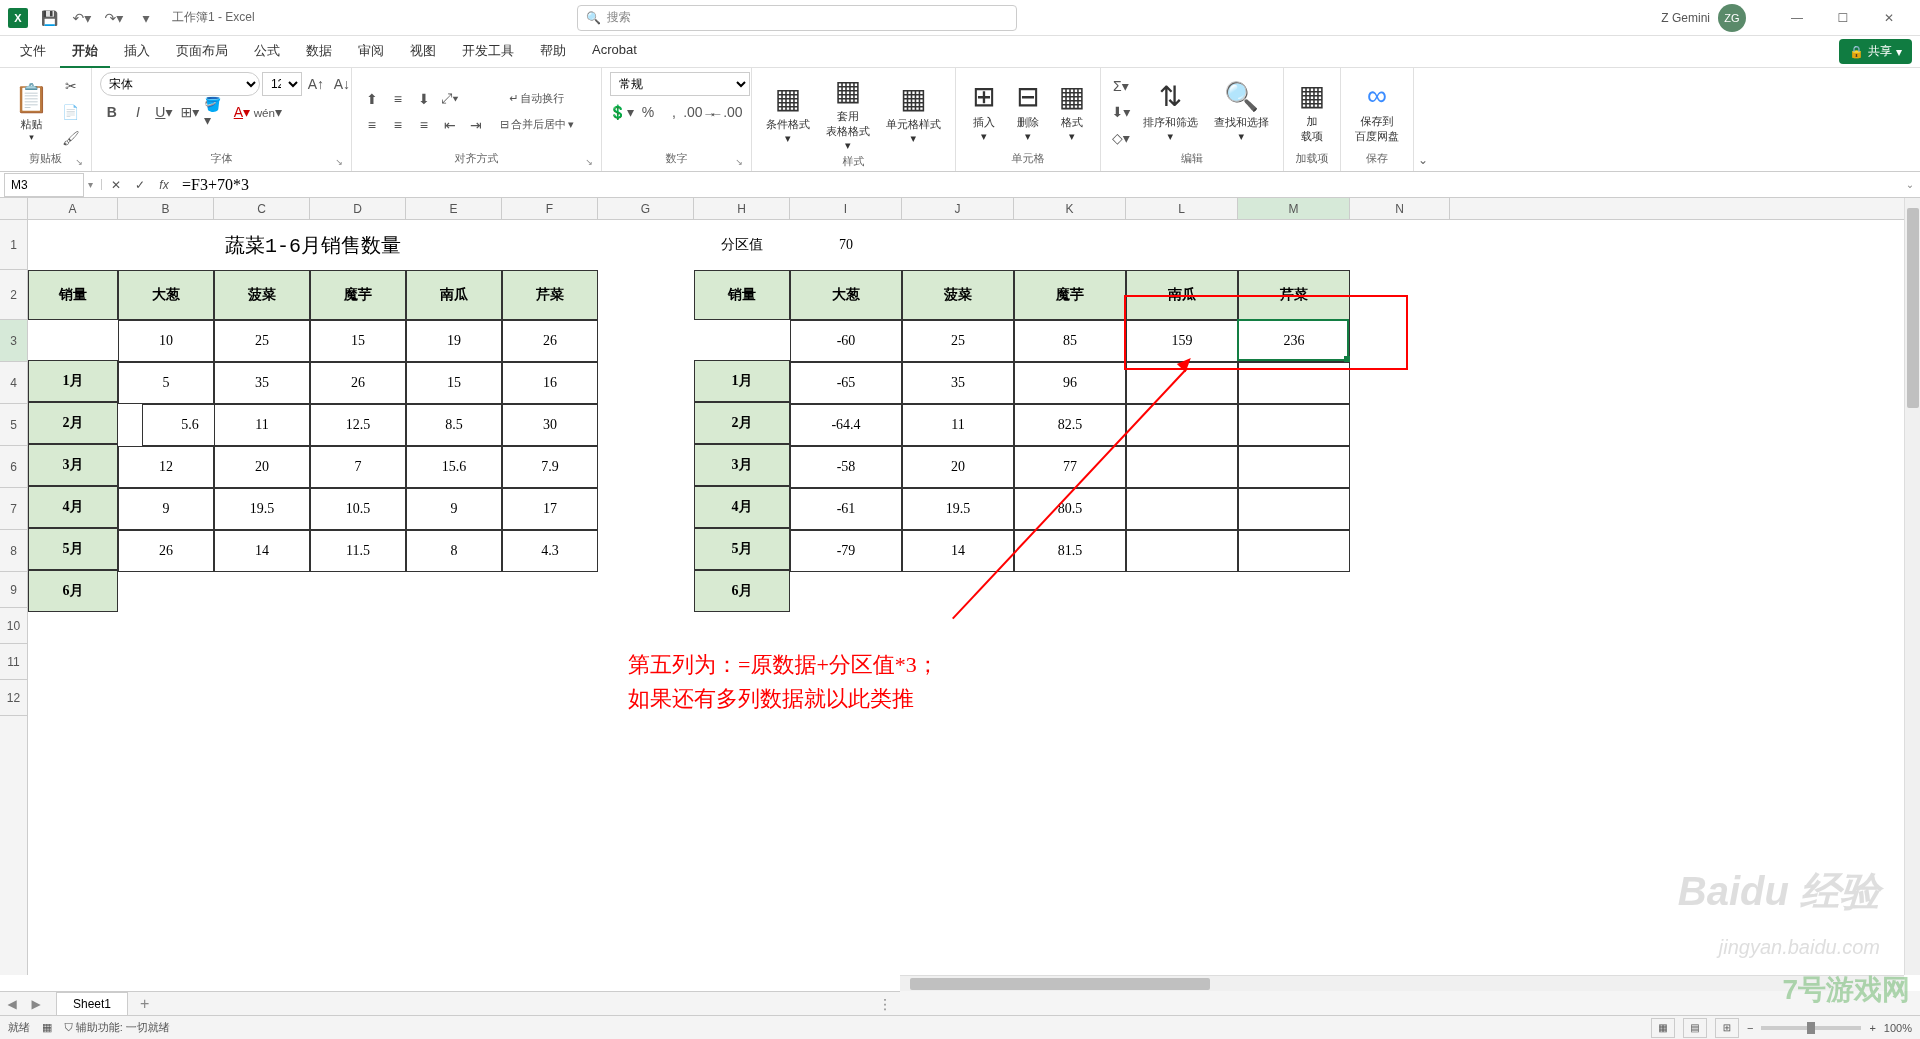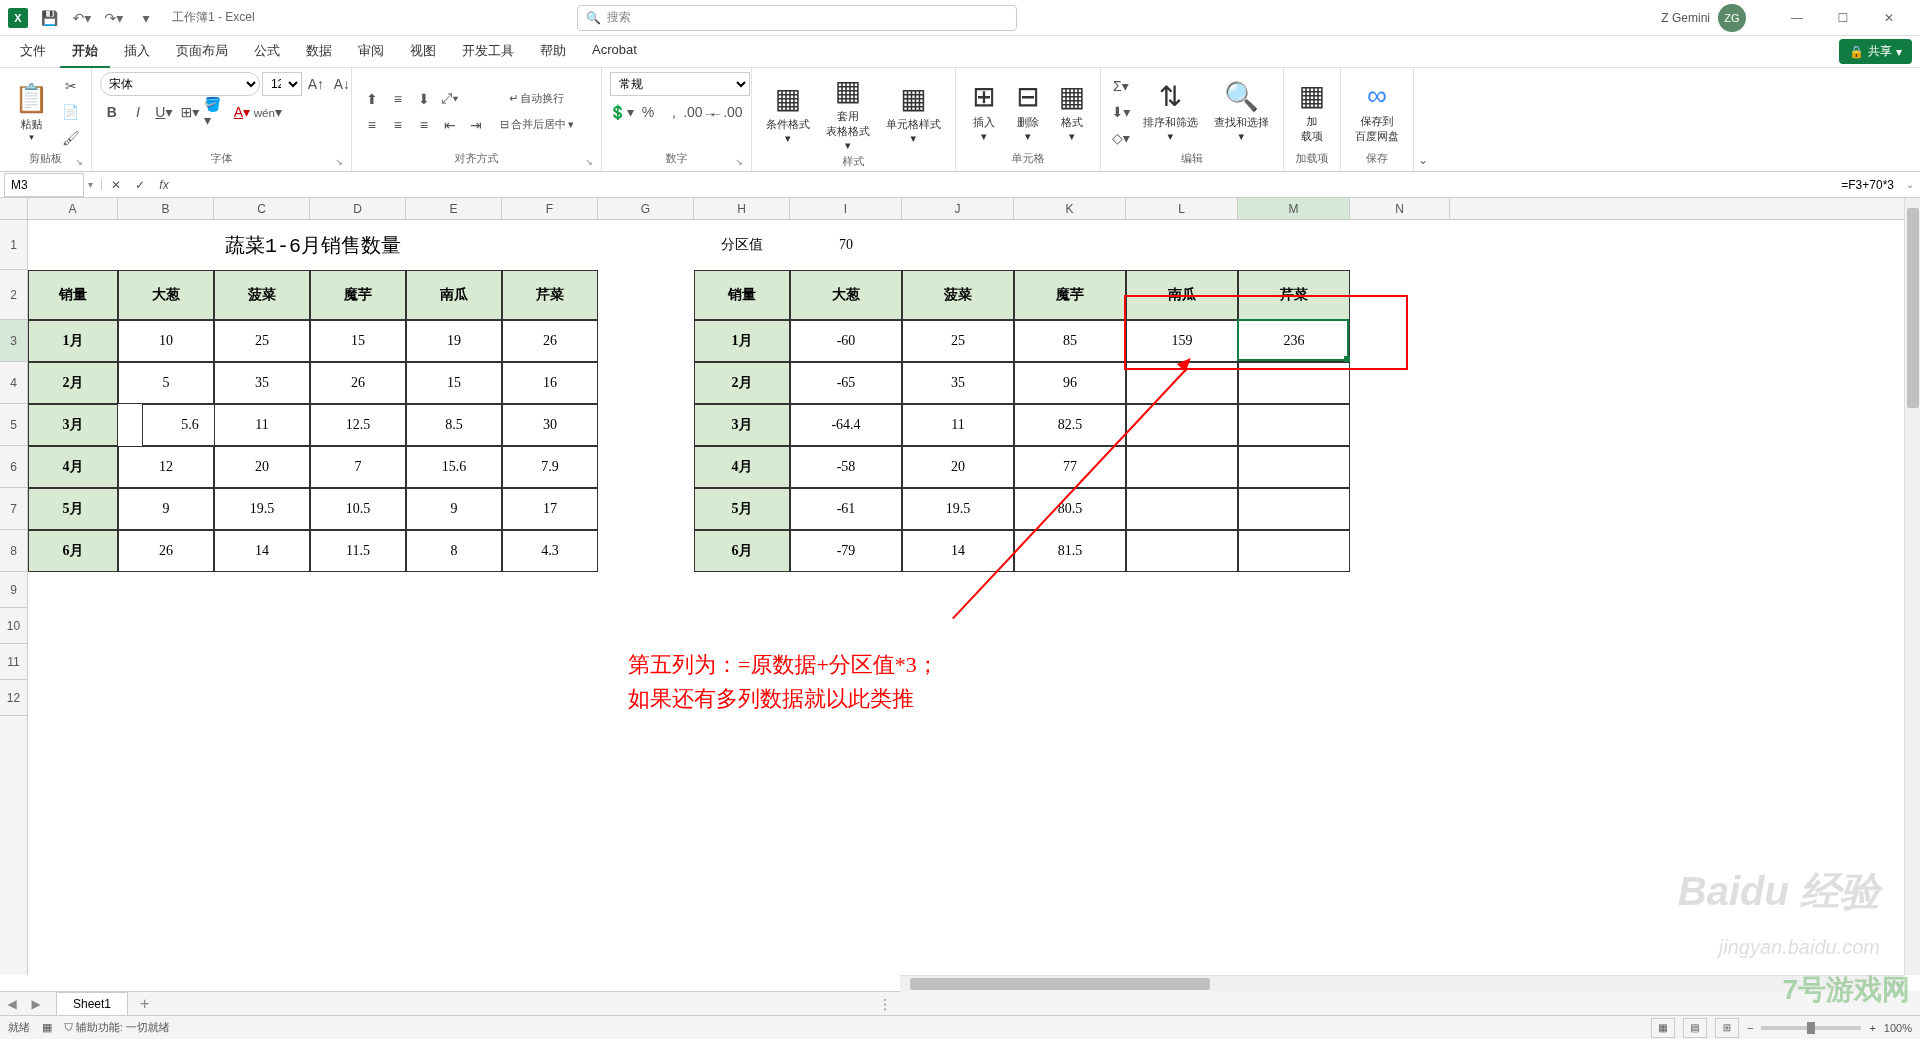"=F3+70*3" .formula-input { font-family: Liberation Sans, sans-serif -> Liberation Serif, serif; font-size: 12px -> 16px; text-align: right -> none }
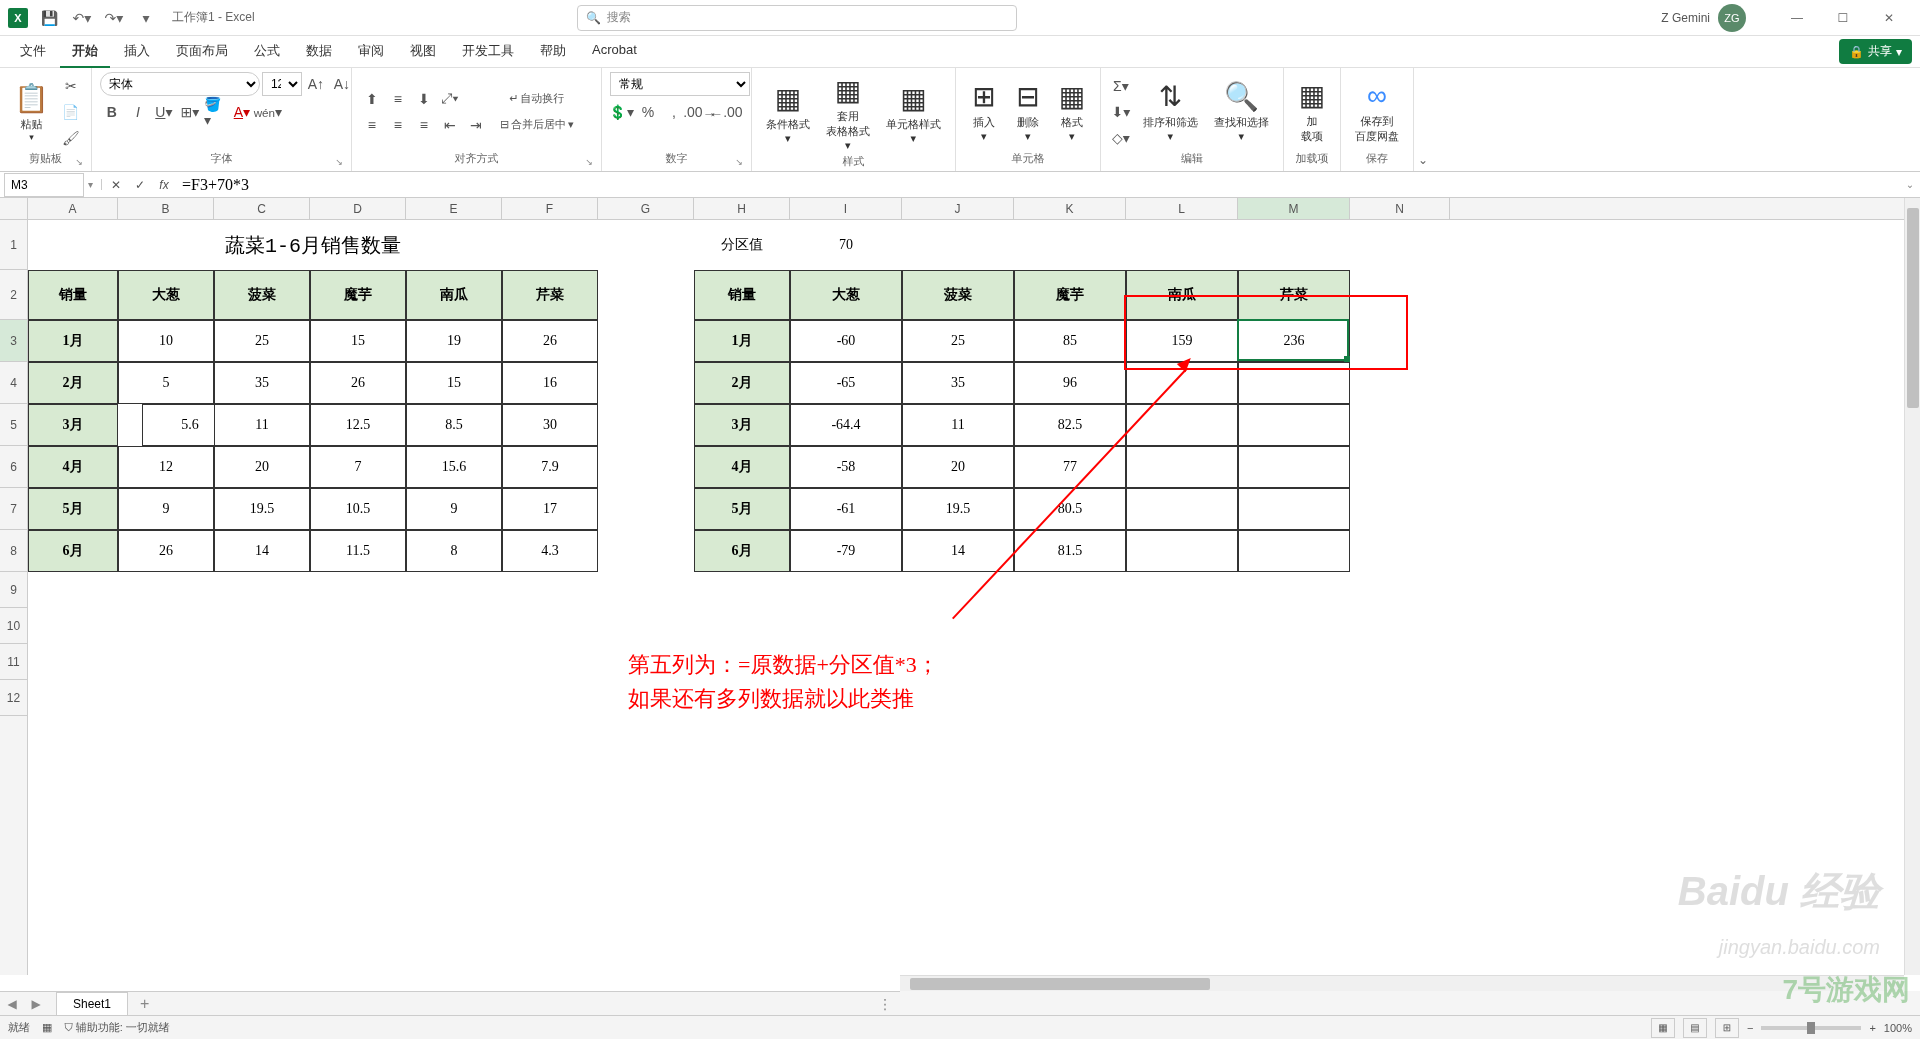"1月" .row-label { margin-top: none -> 40px }
